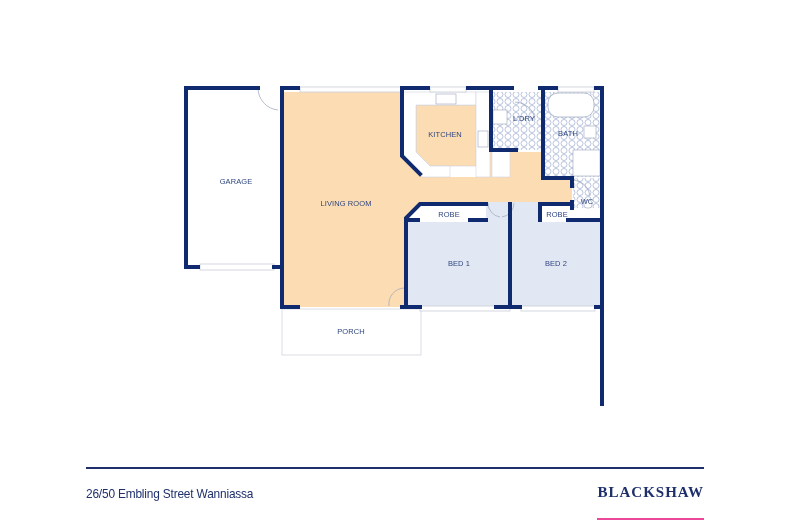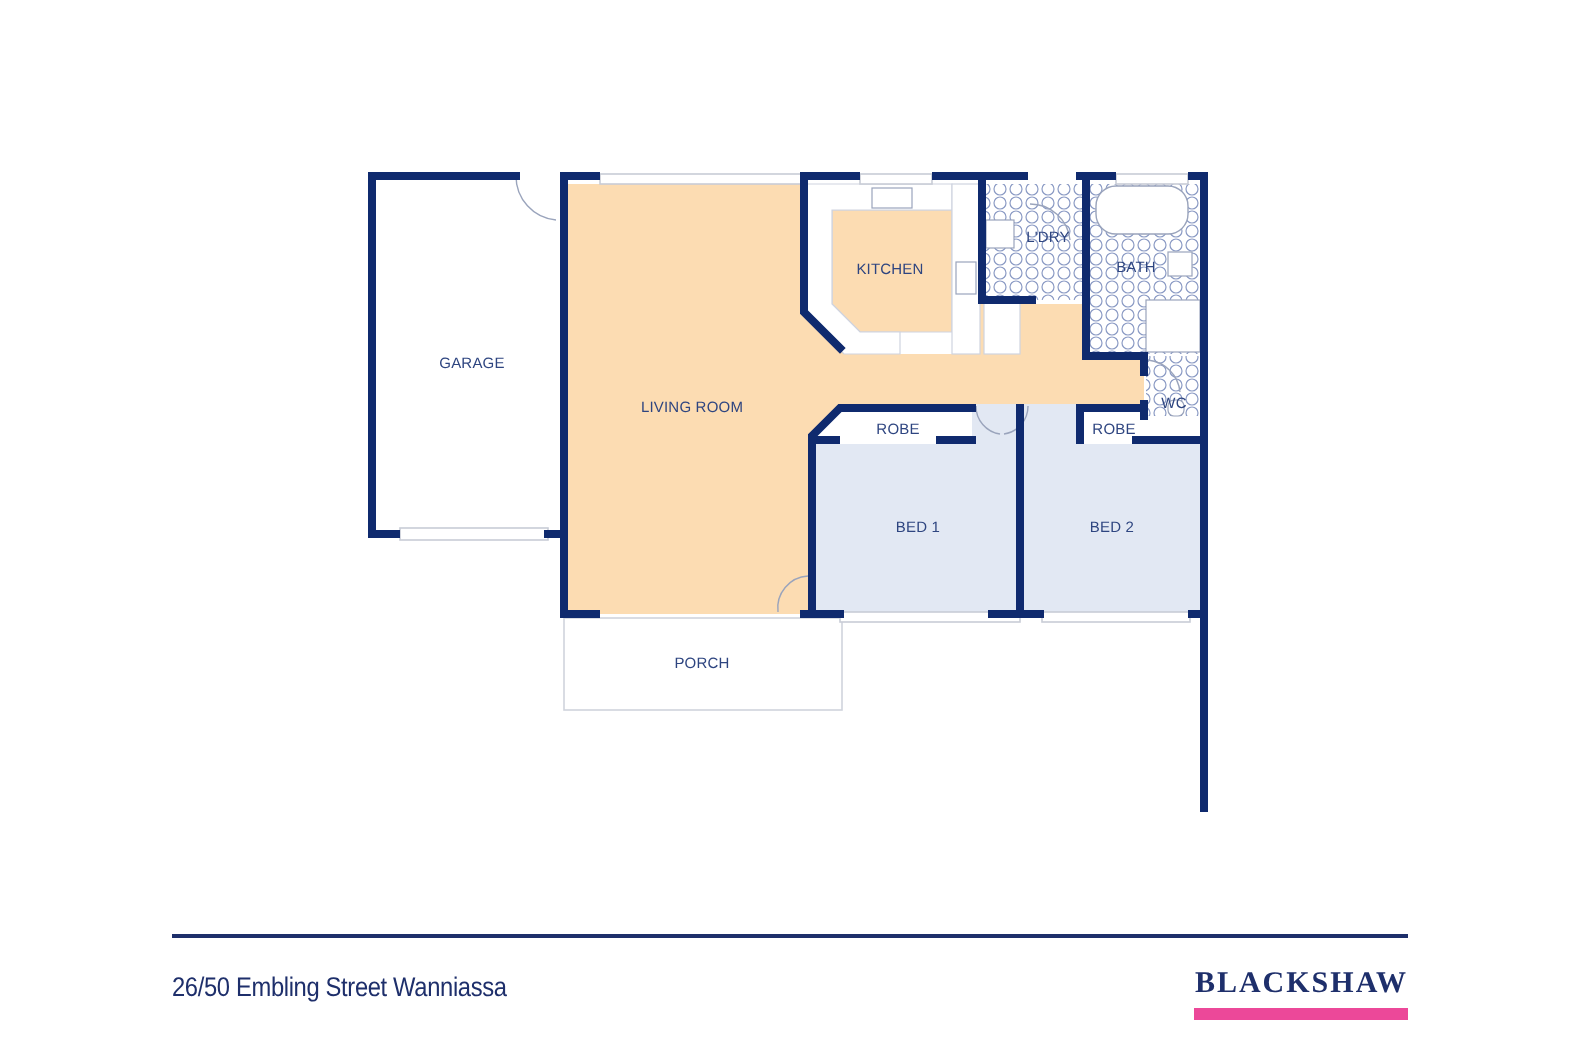"BLACKSHAW" .brand { border-bottom: 6px solid #ec4899 -> 2px solid #ec4899; padding-bottom: 3px -> 17px }
